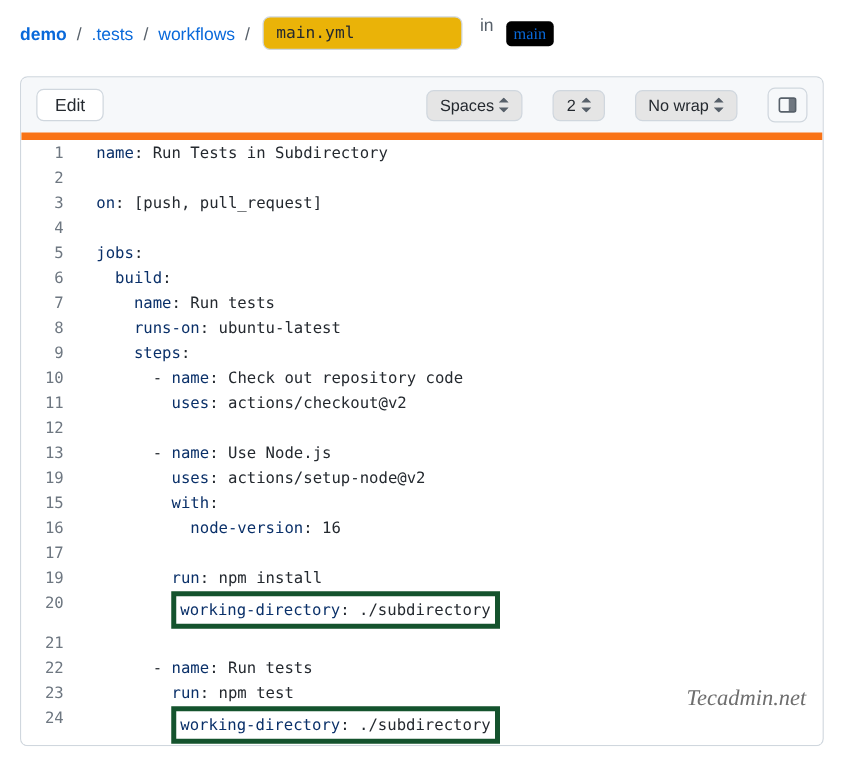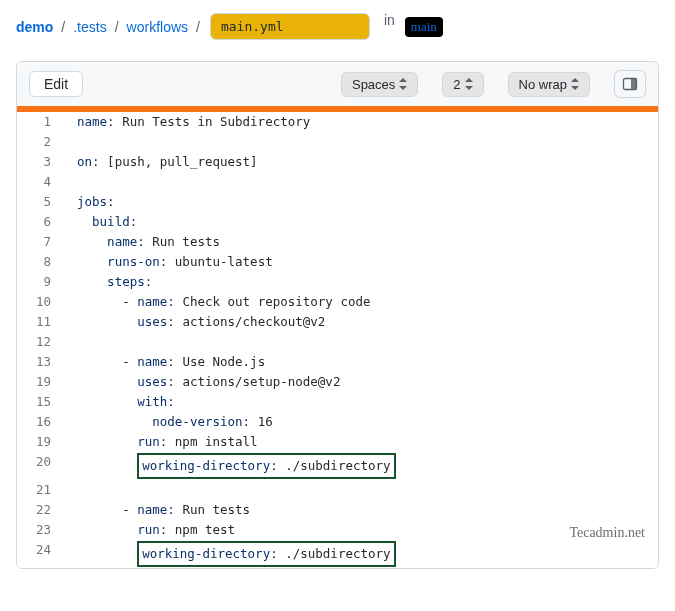"17" div.line { html: none -> <div> <div>17</div> <div>&nbsp;</div> </div> }
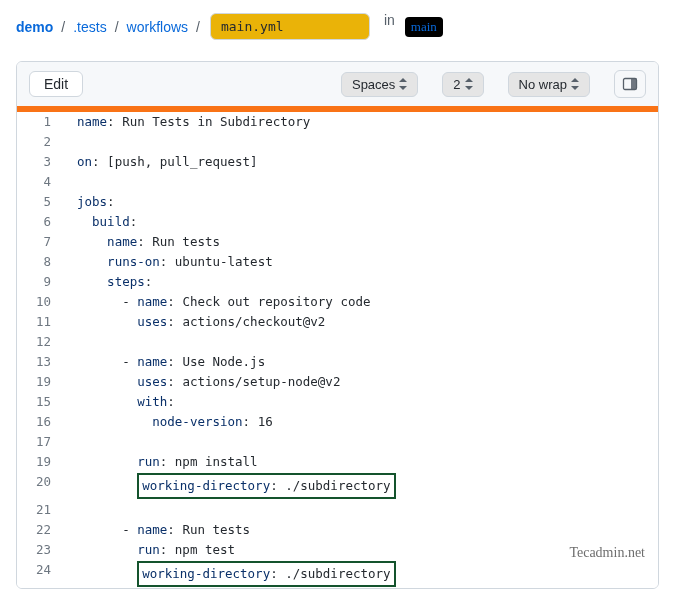"working-directory: ./subdirectory" .hl-box { border: 2px solid #14532d -> 4px solid #14532d }
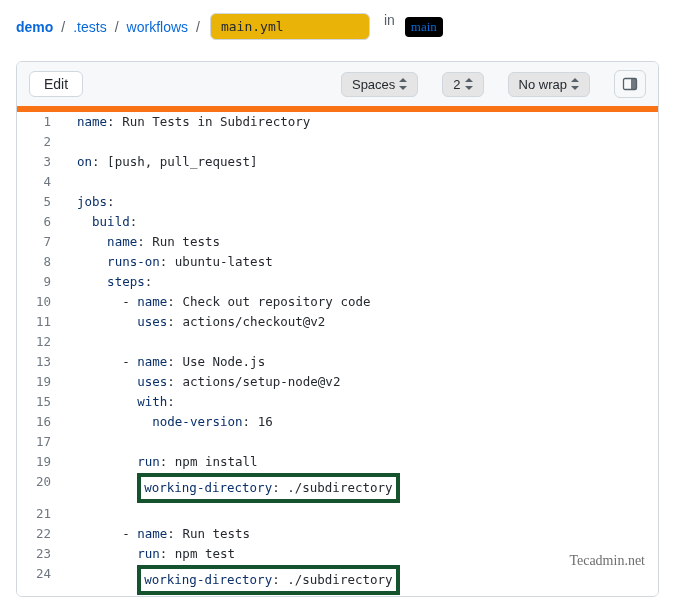"Tecadmin.net" .watermark { font-size: 14px -> 18px; font-style: none -> italic }
